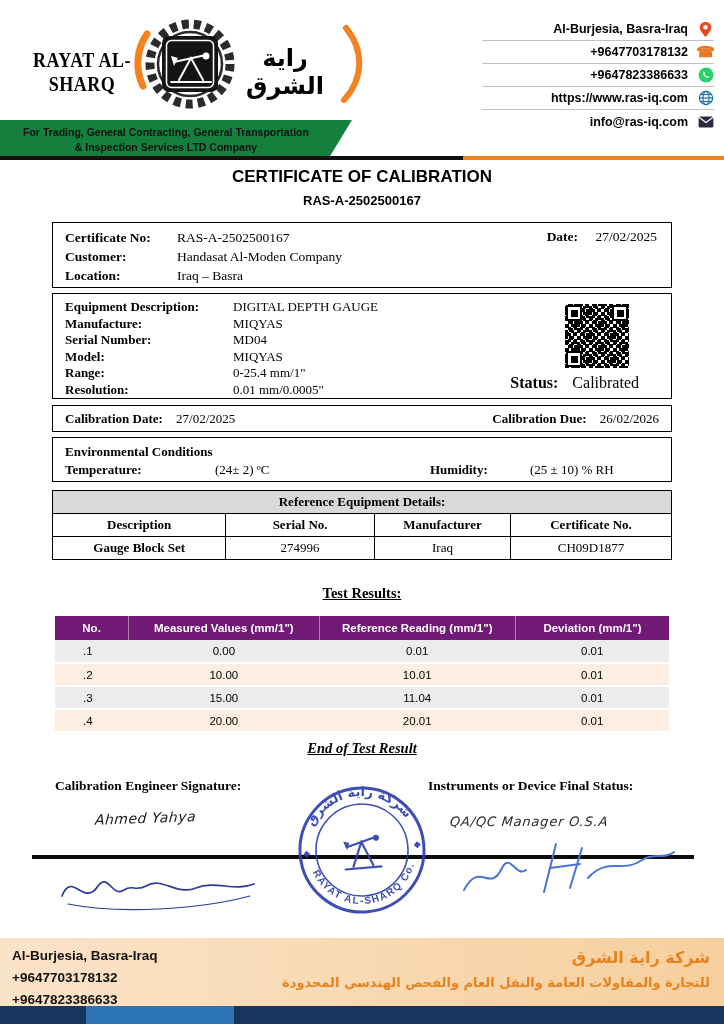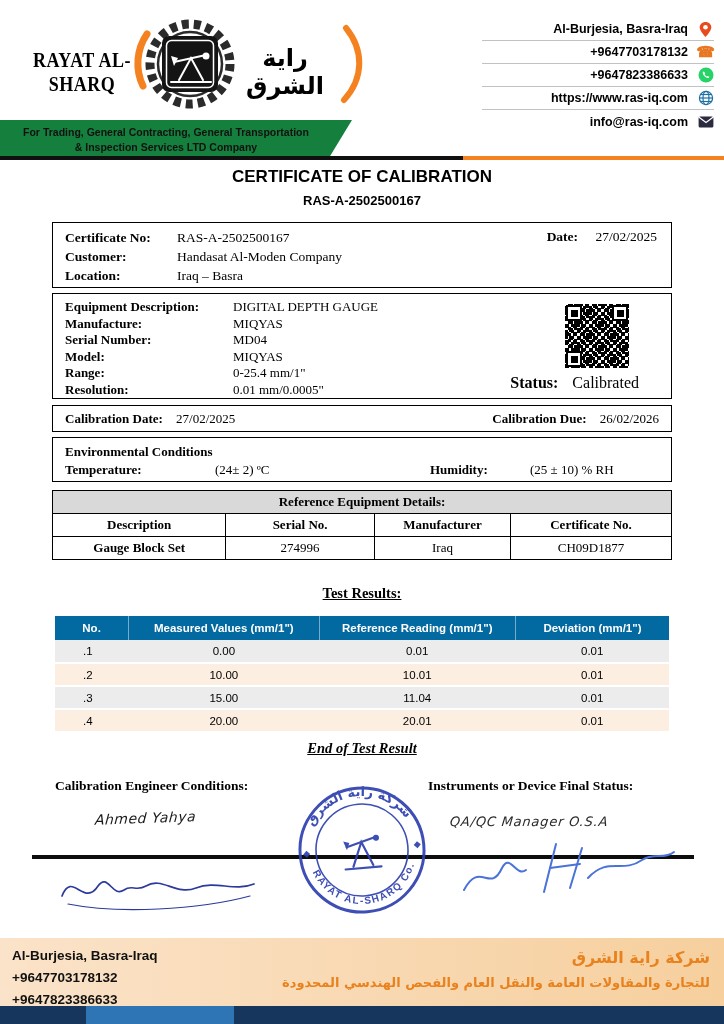"No." .test-table th { background: #0369a1 -> #701a75 }
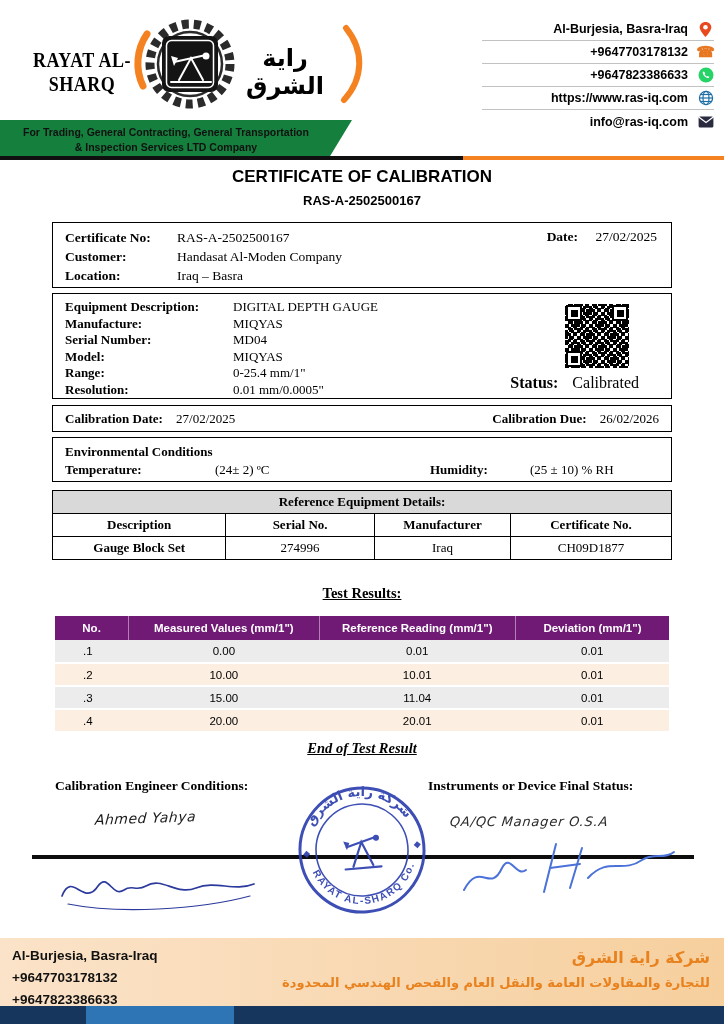"Calibration Engineer Conditions:" div.sig-label-left { text: Conditions -> Signature }
